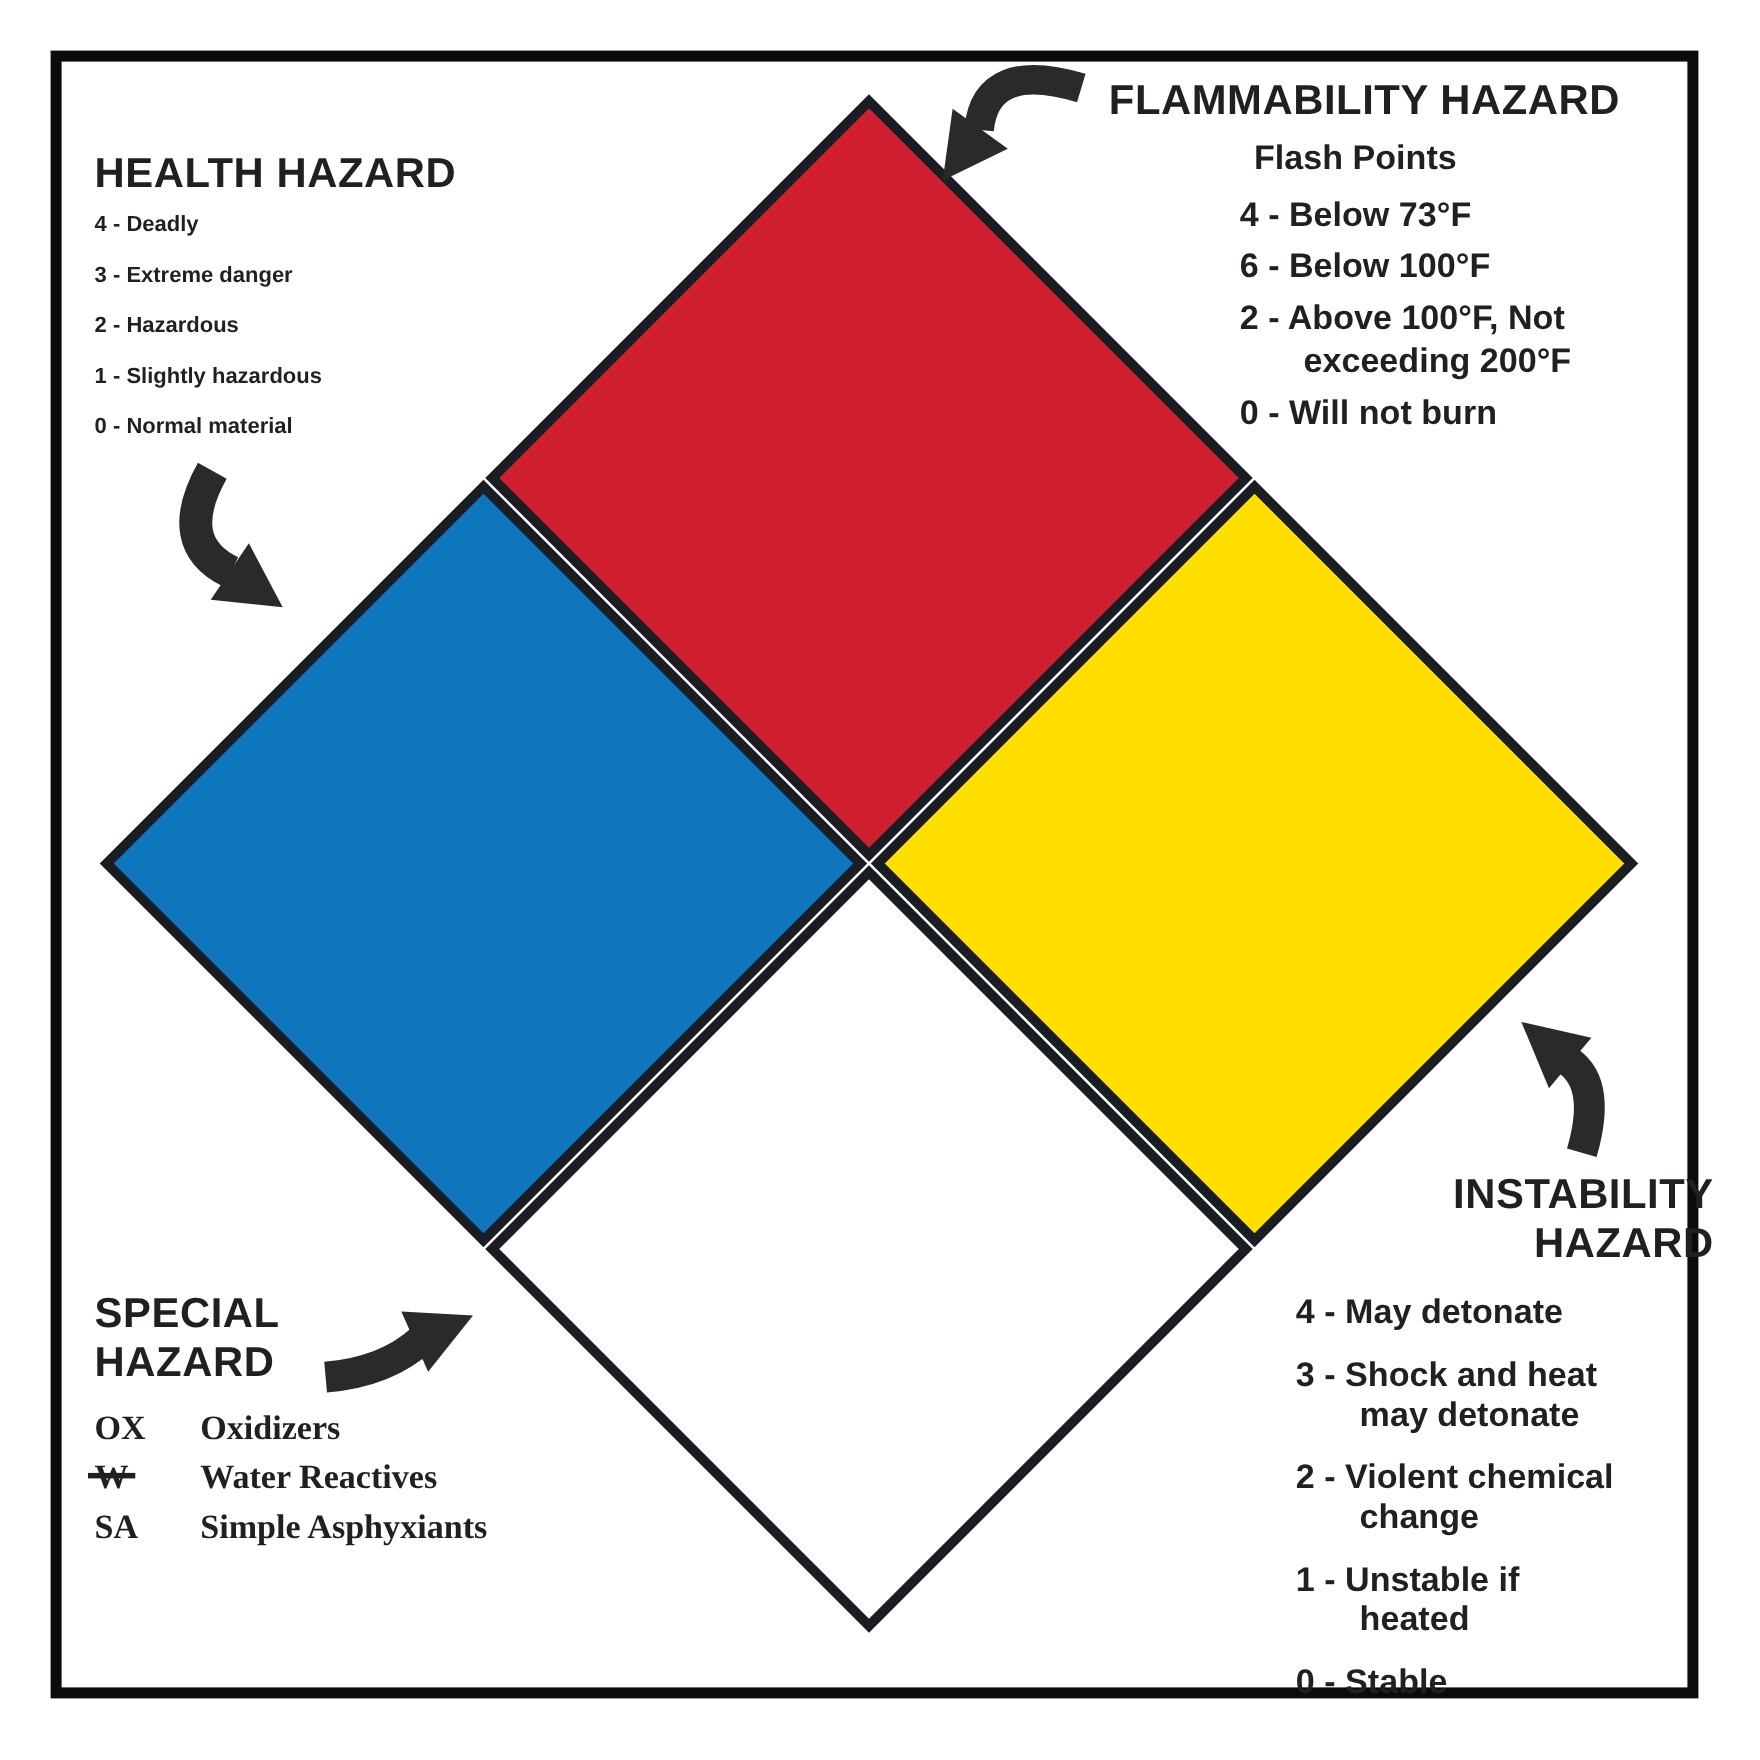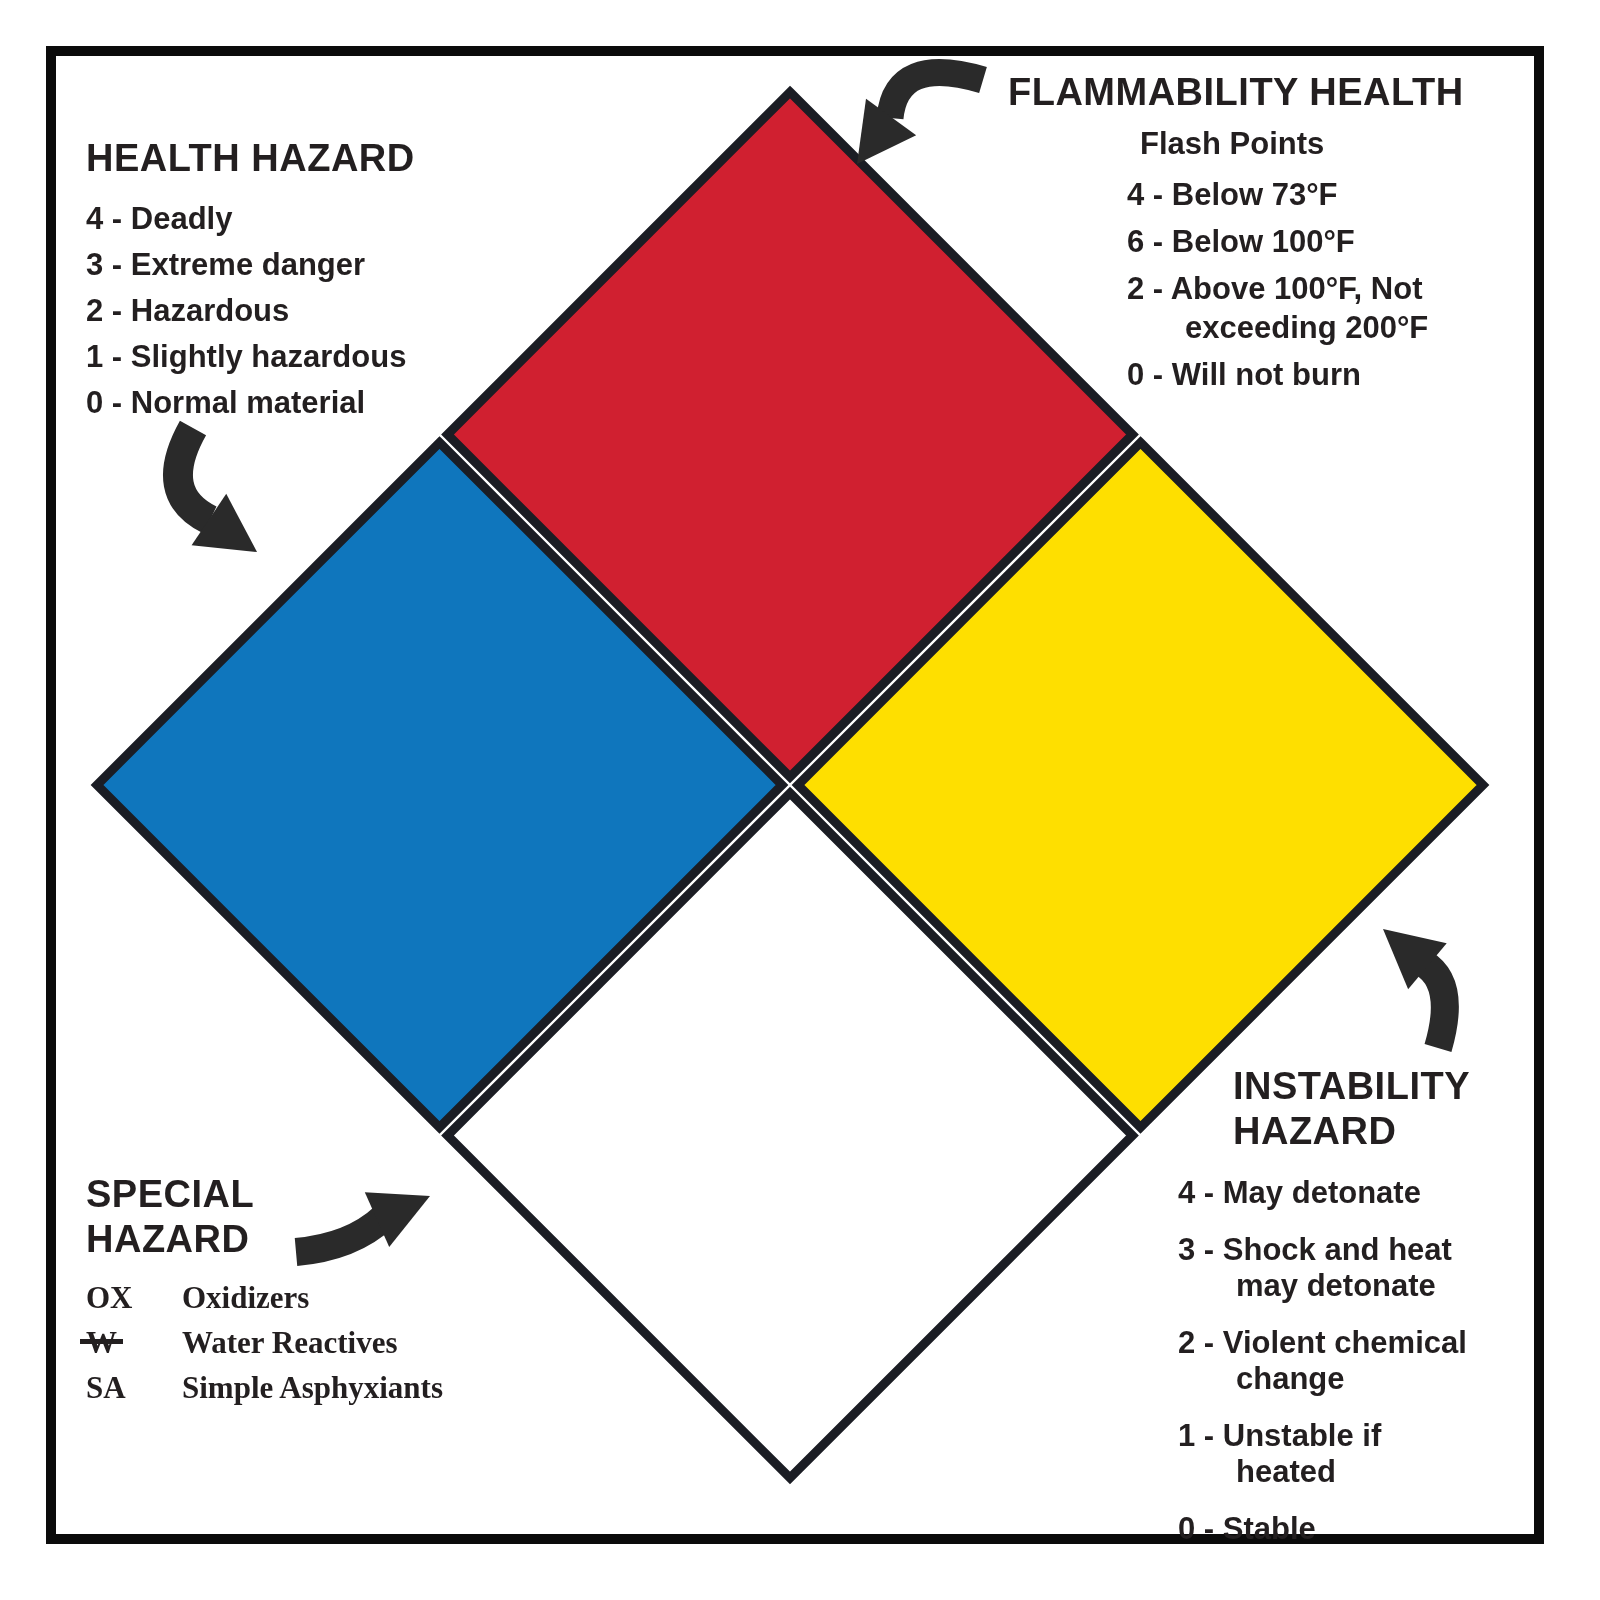"FLAMMABILITY HEALTH" div.title { text: HEALTH -> HAZARD }
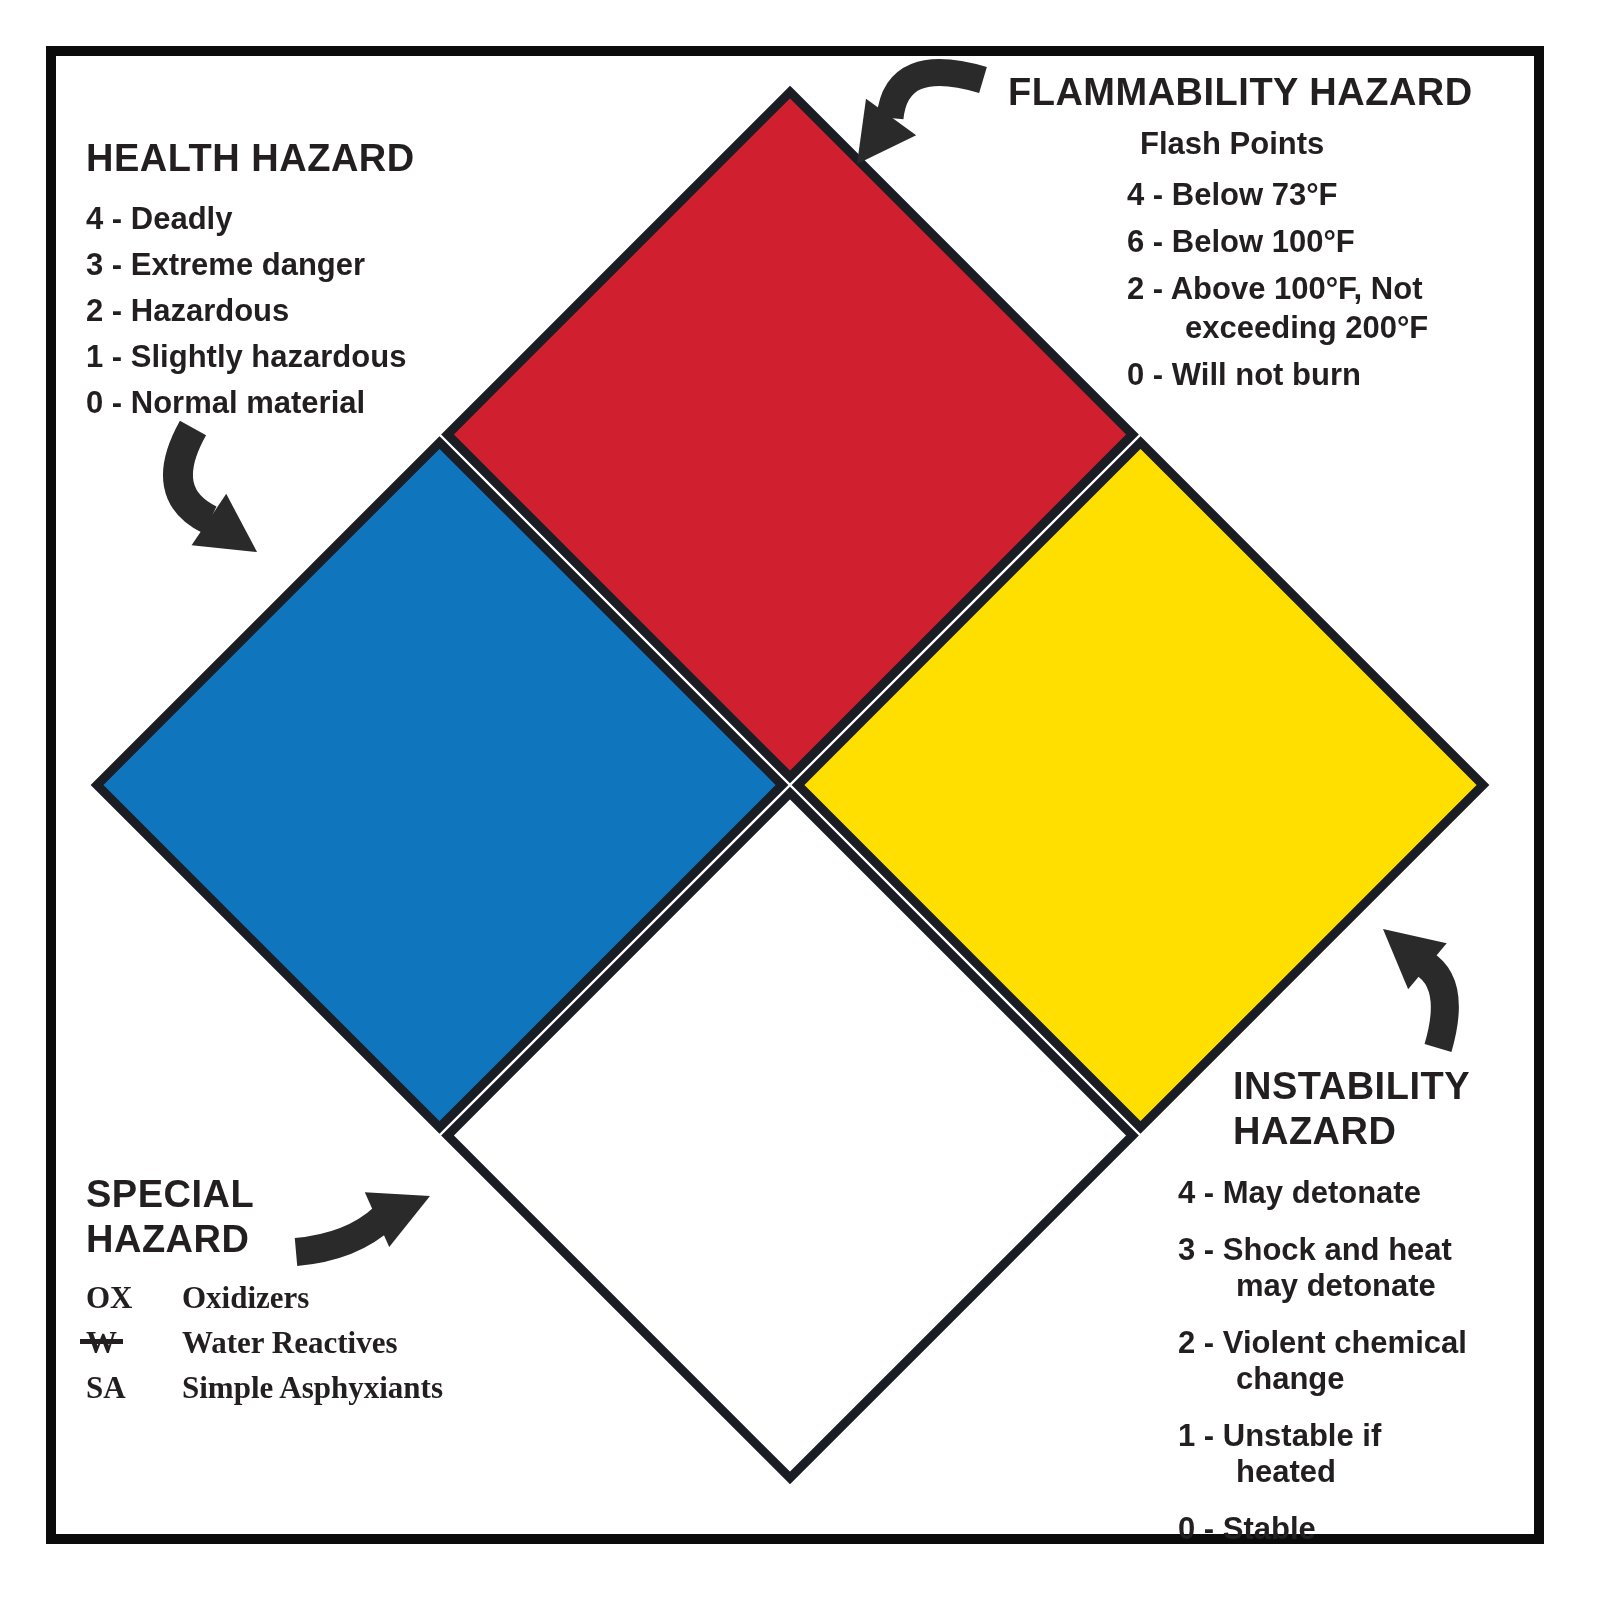"4 - Deadly" .health-items { font-size: 31px -> 20px; margin-top: 15px -> none }
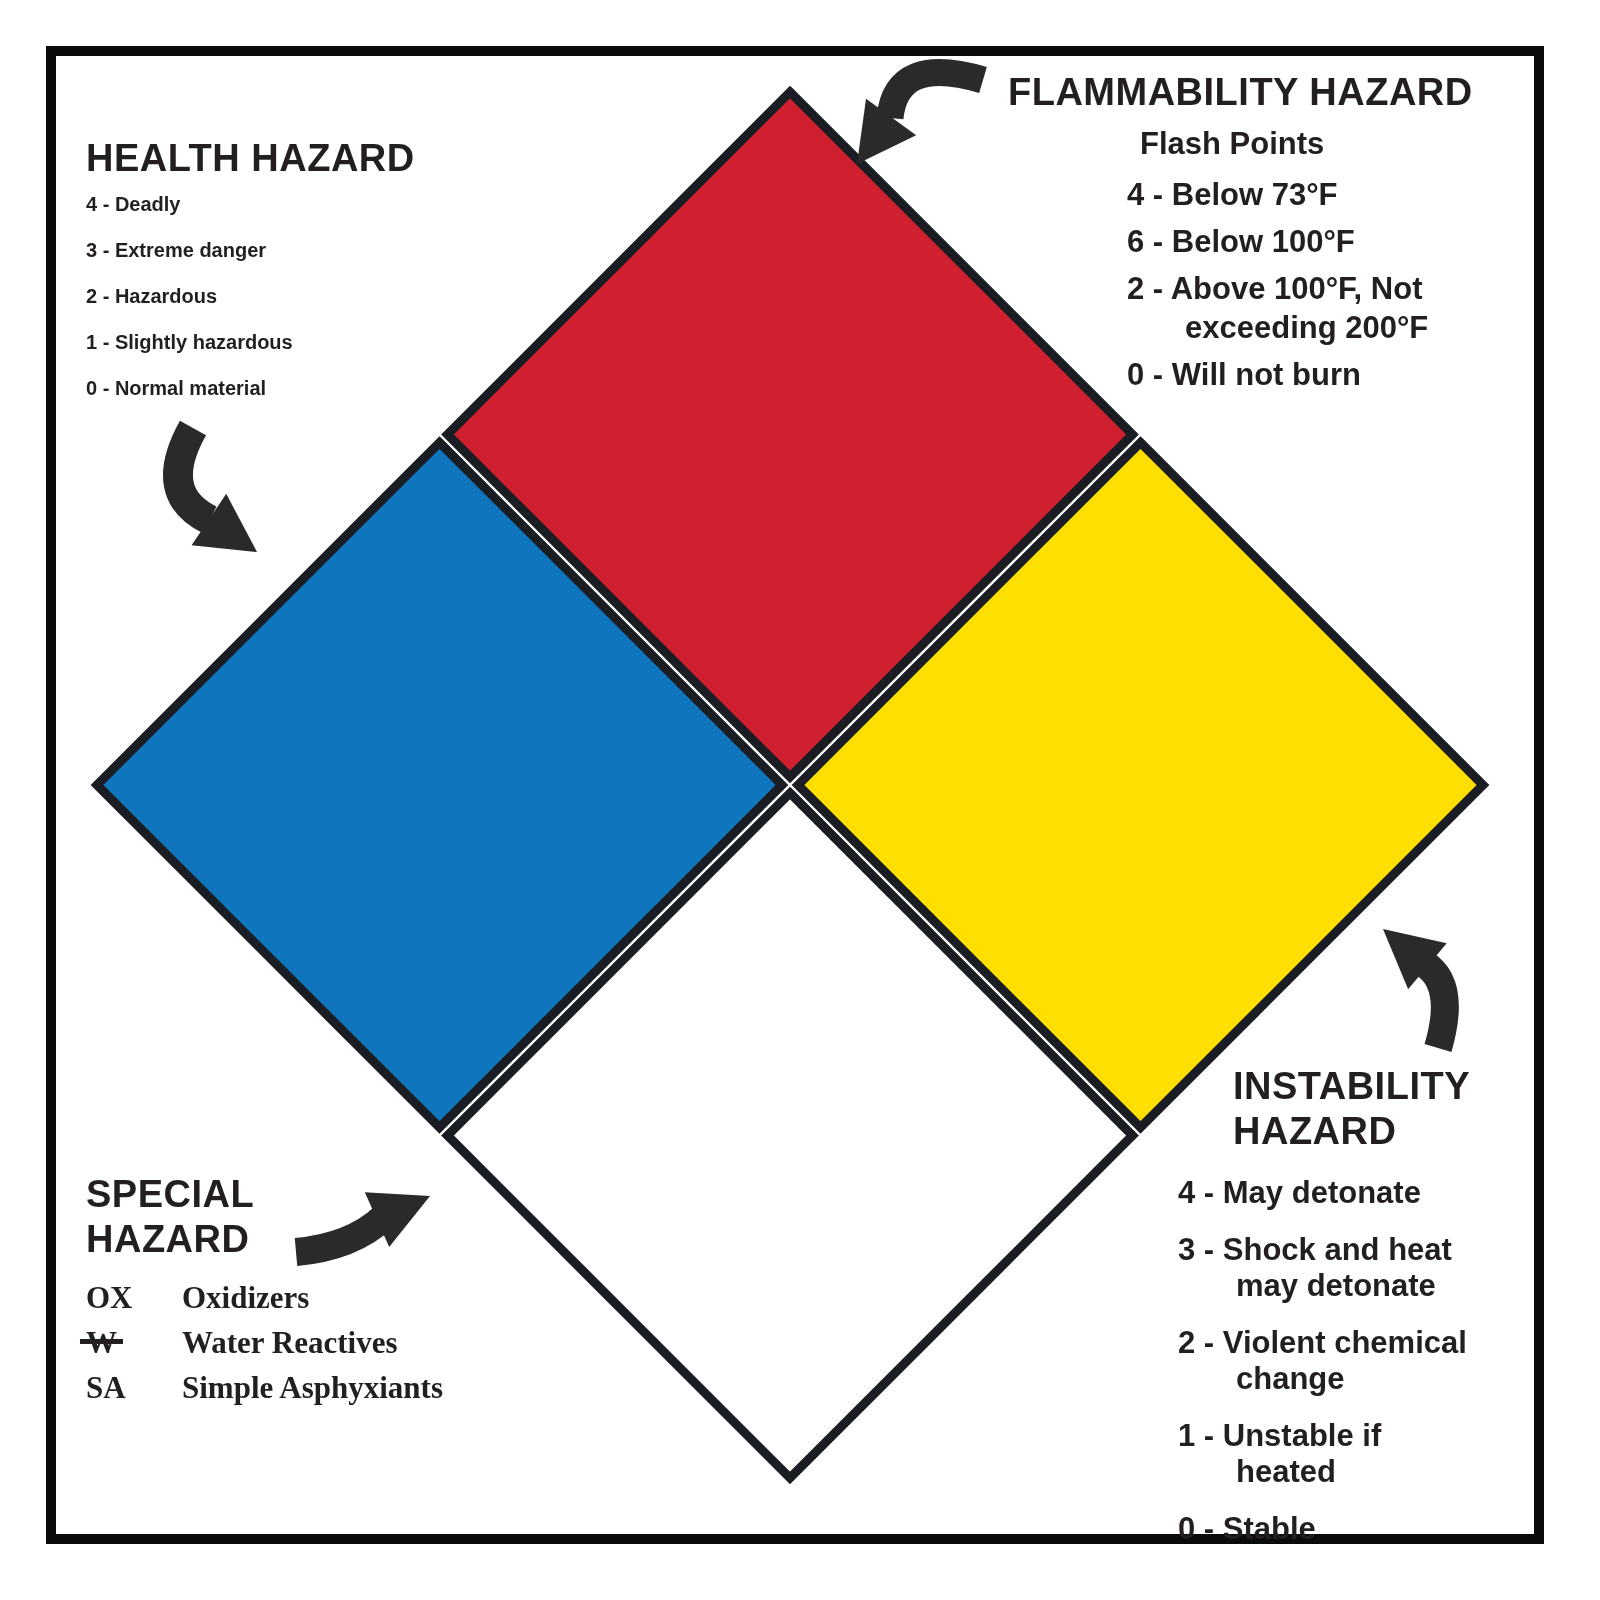"INSTABILITY" .inst-title { text-align: none -> right }
